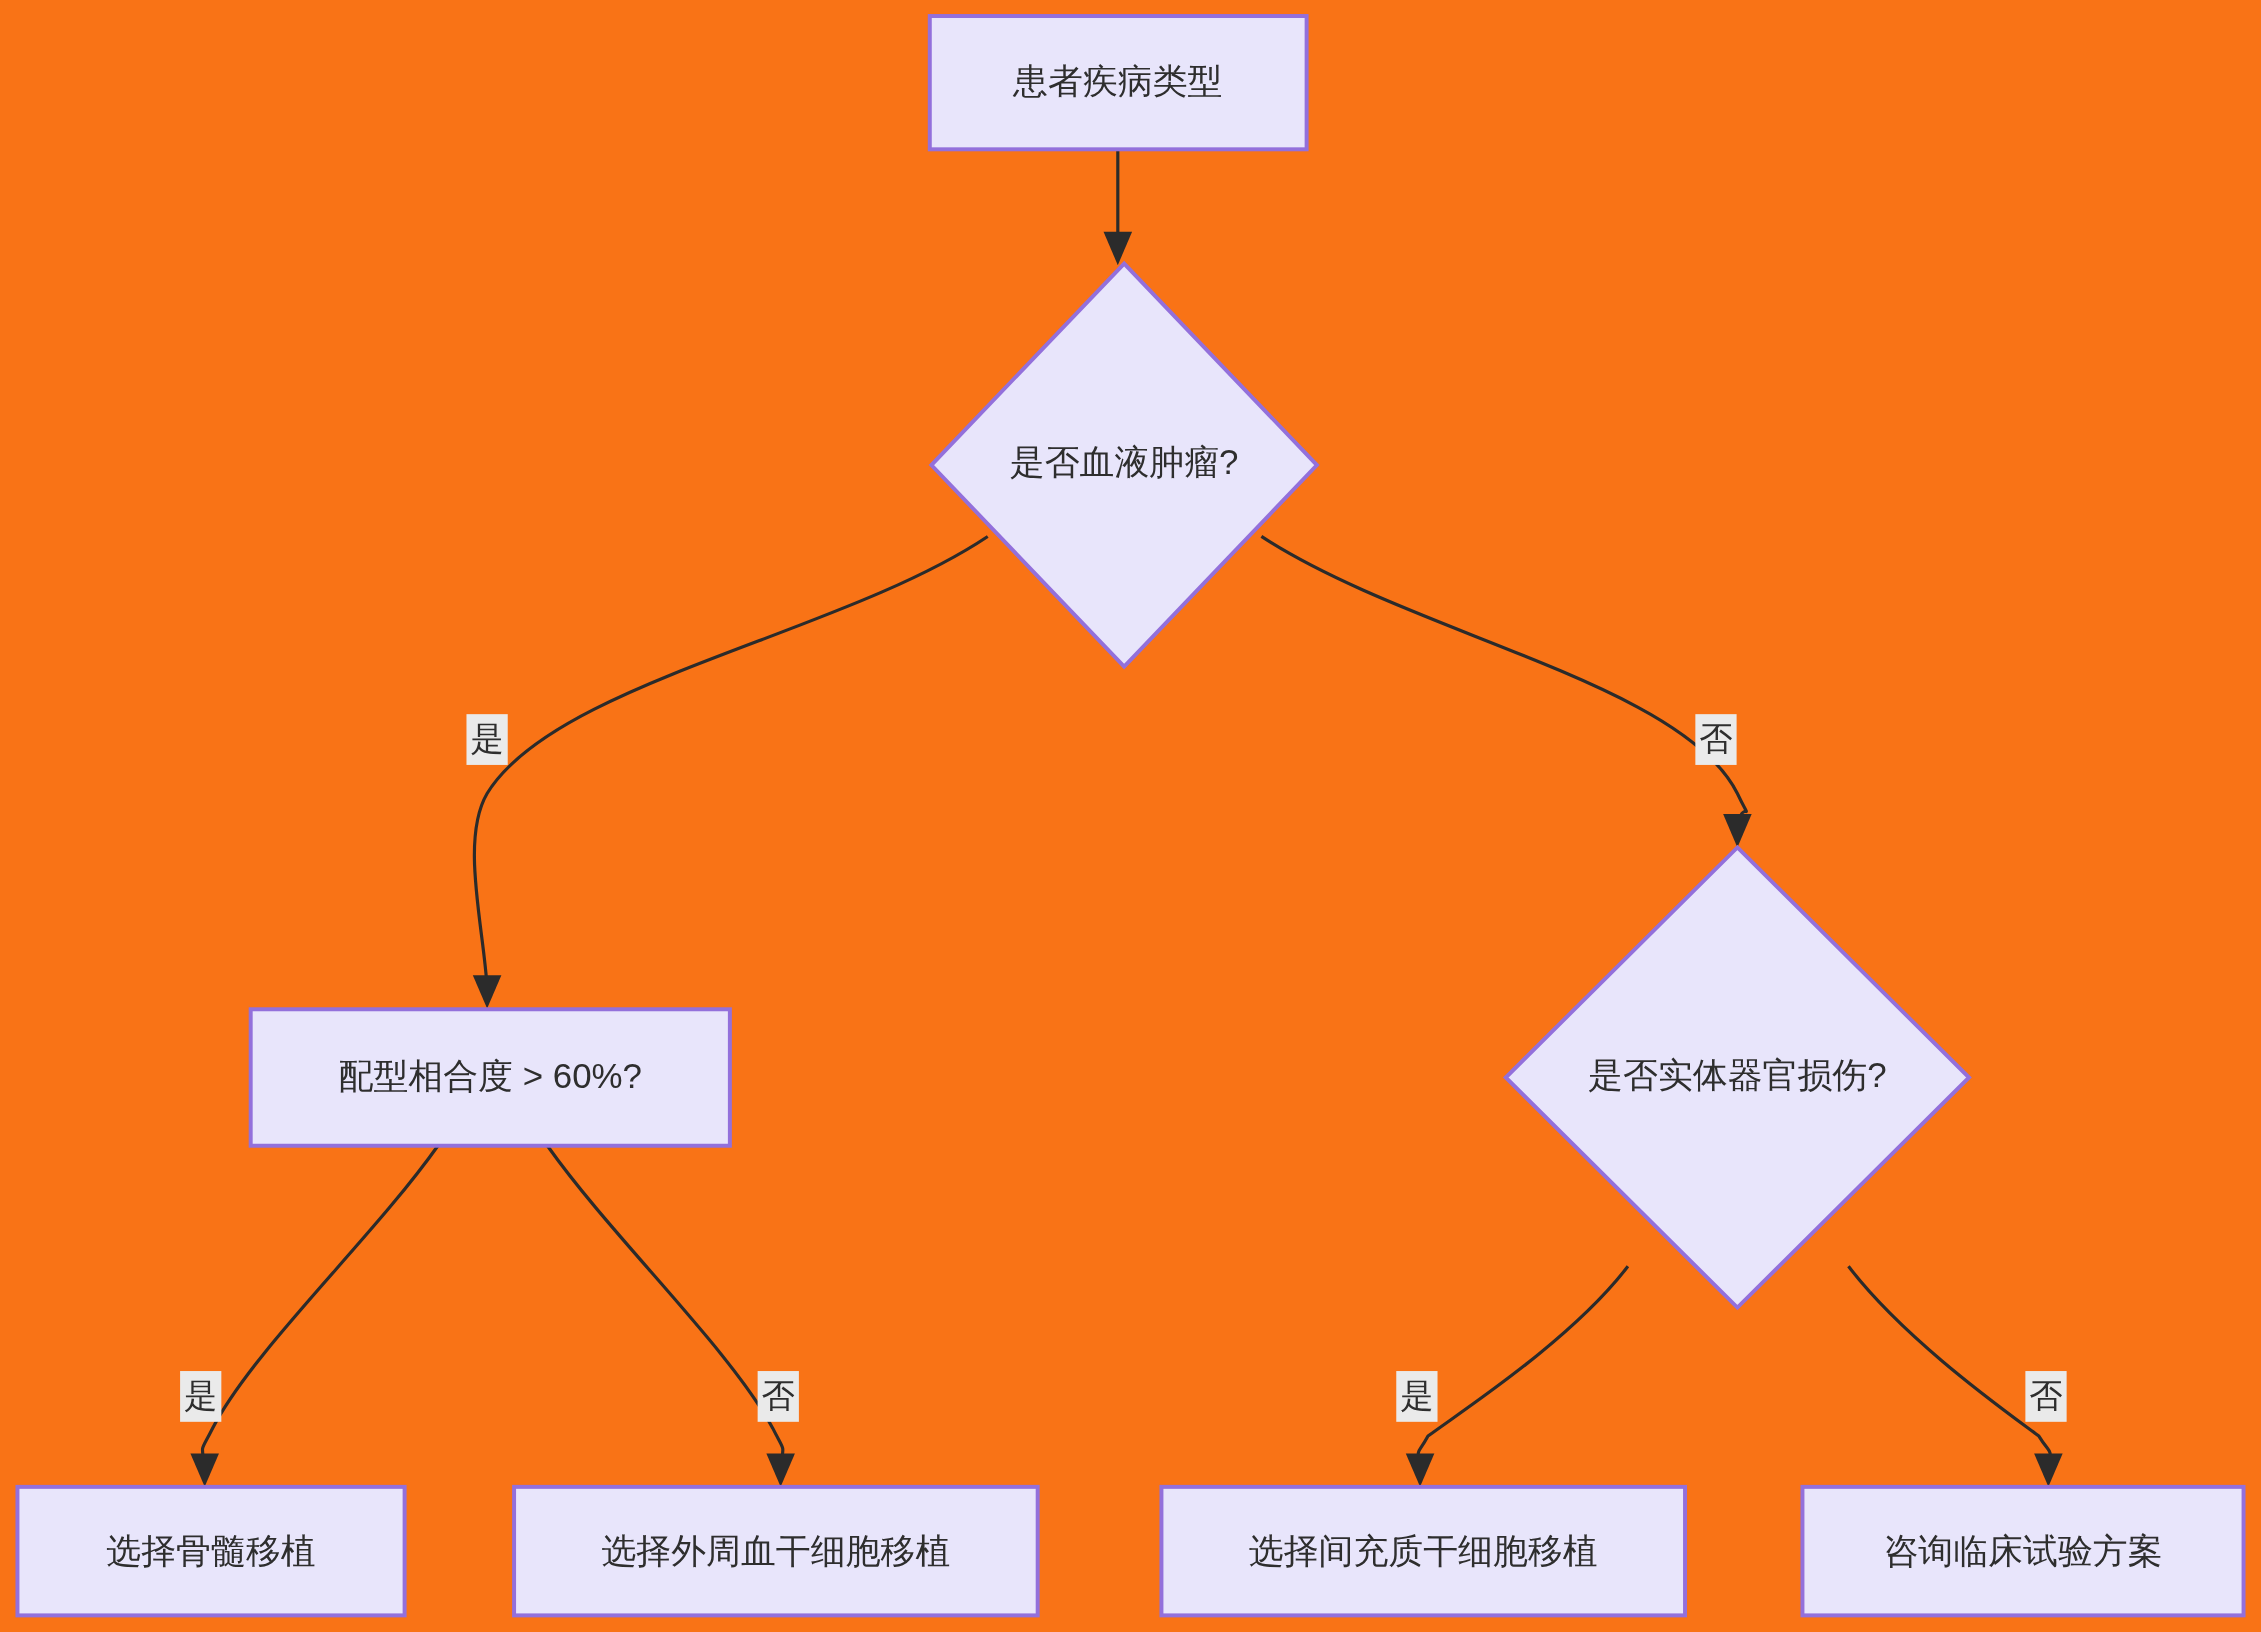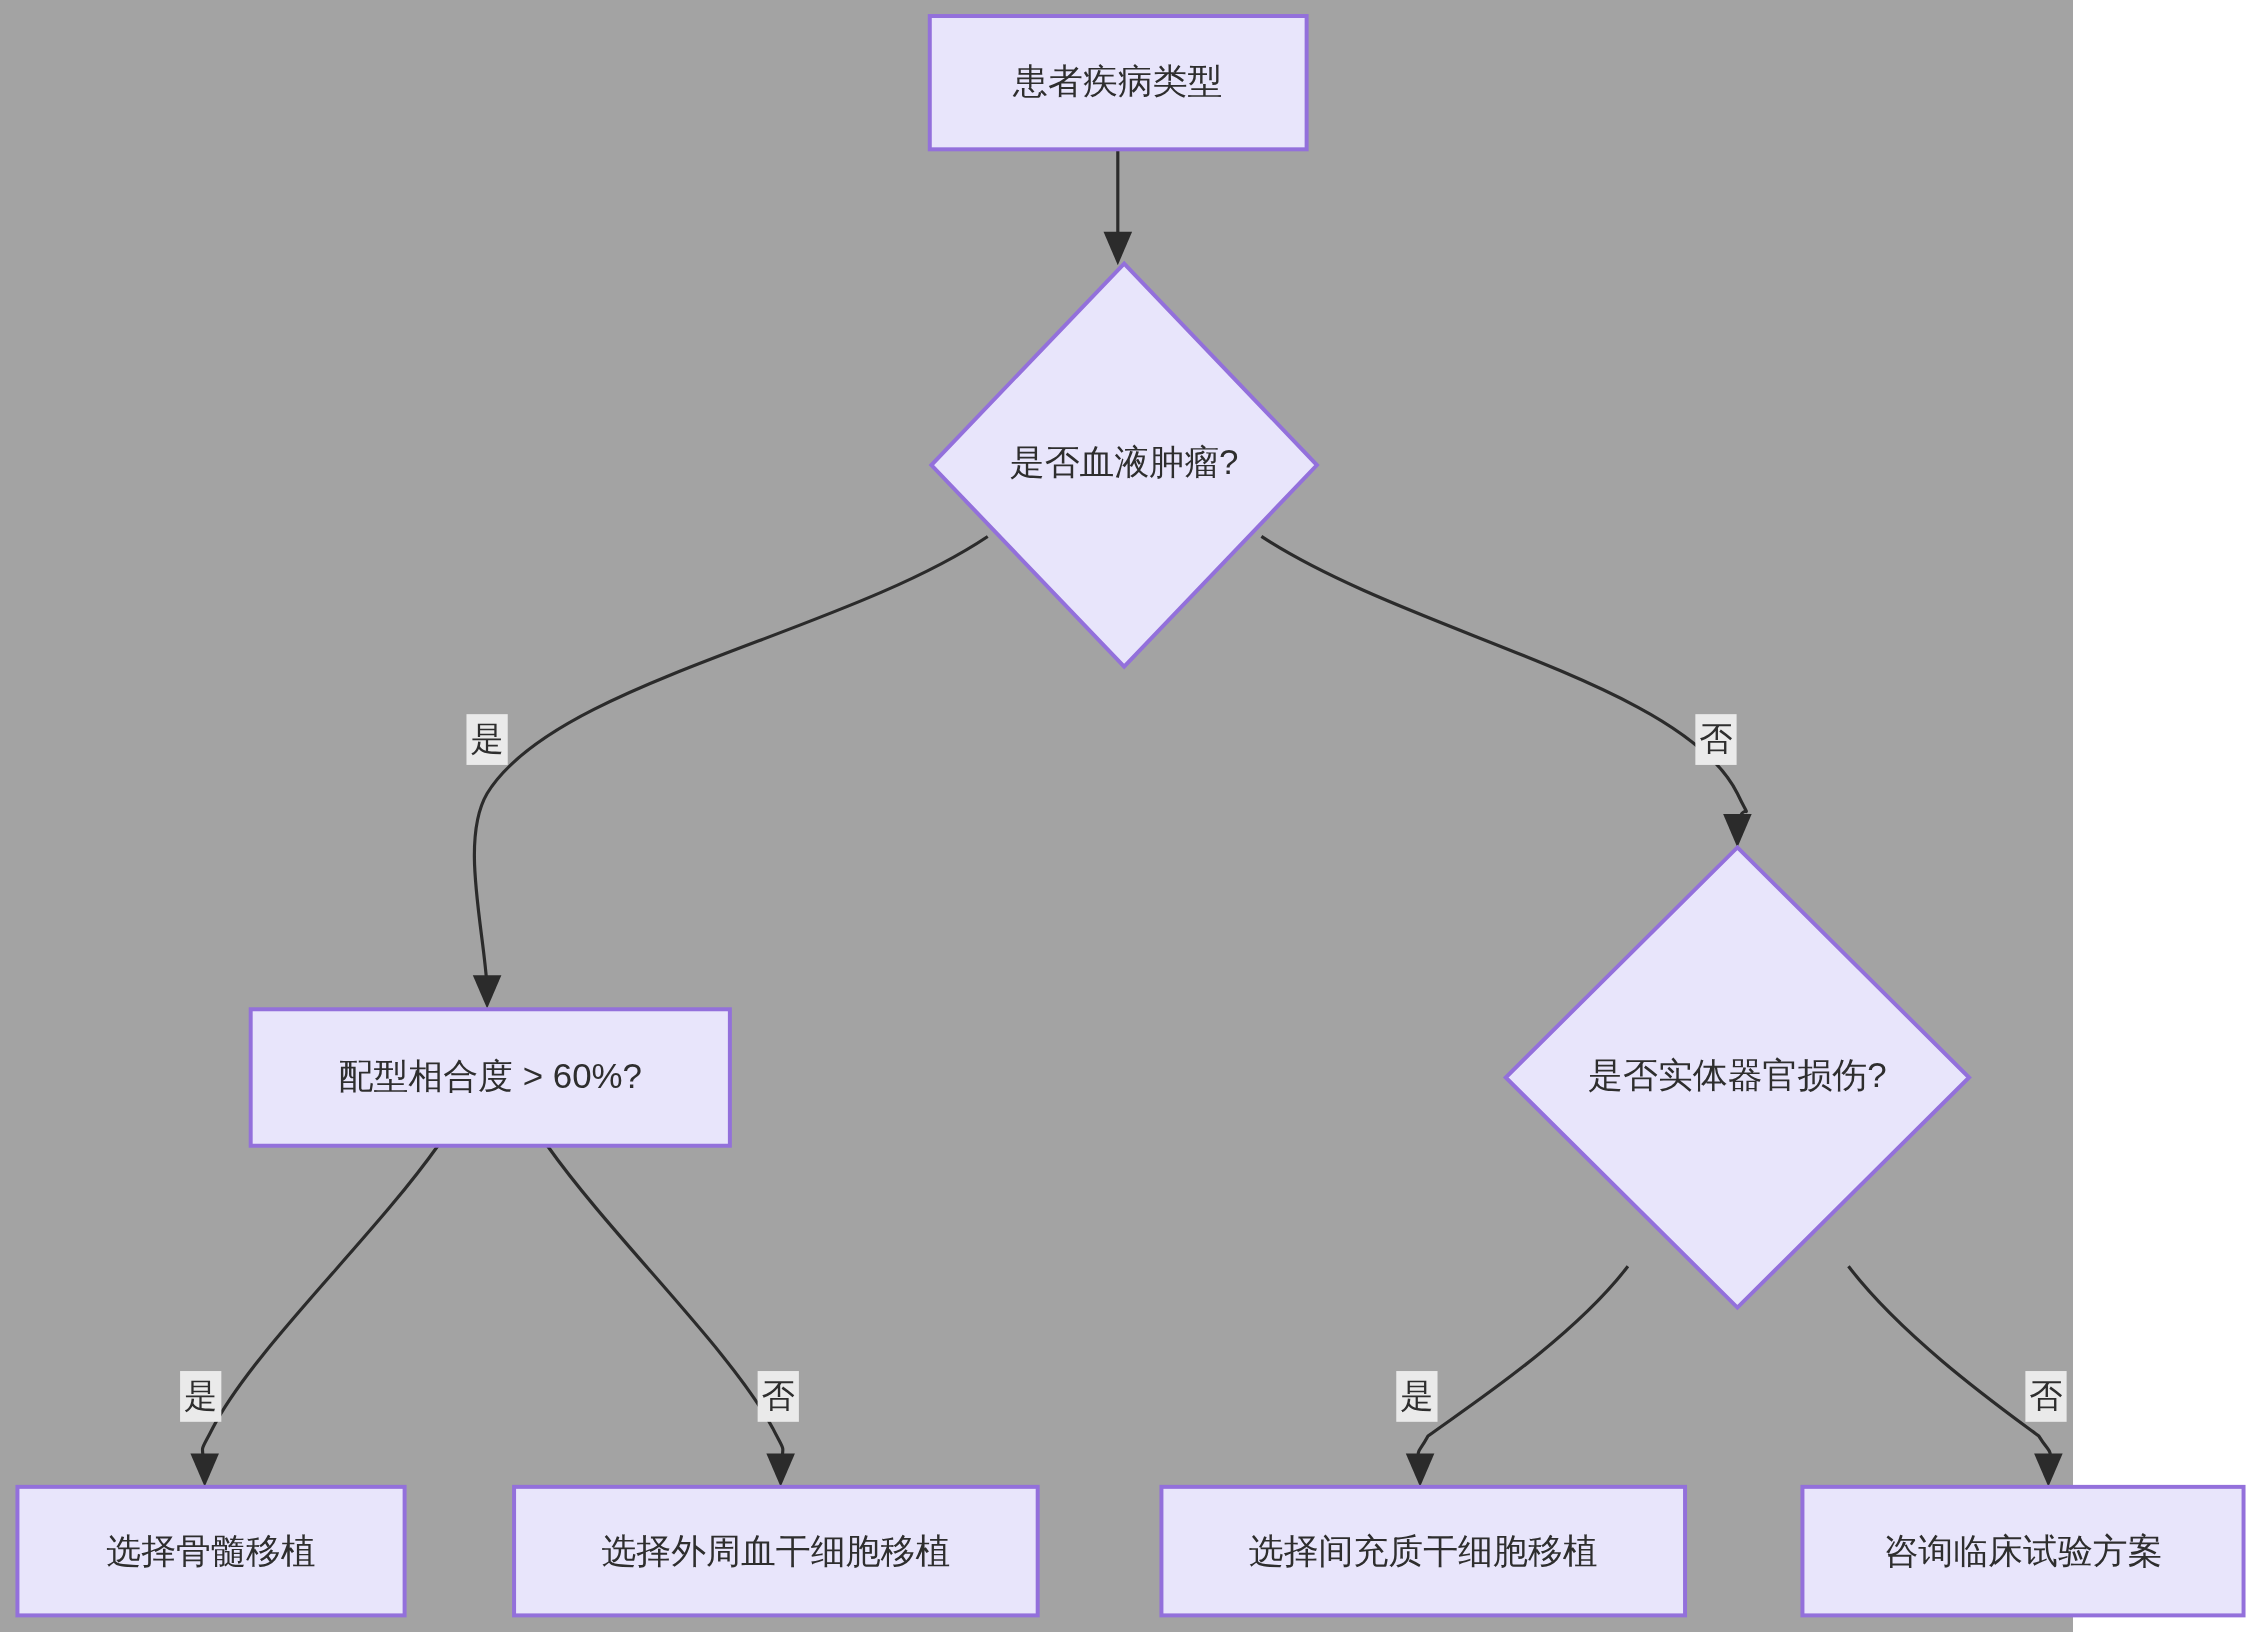"患者疾病类型" #flowchart-root { background: #a3a3a3 -> #f97316; width: 2073px -> 2261px }
